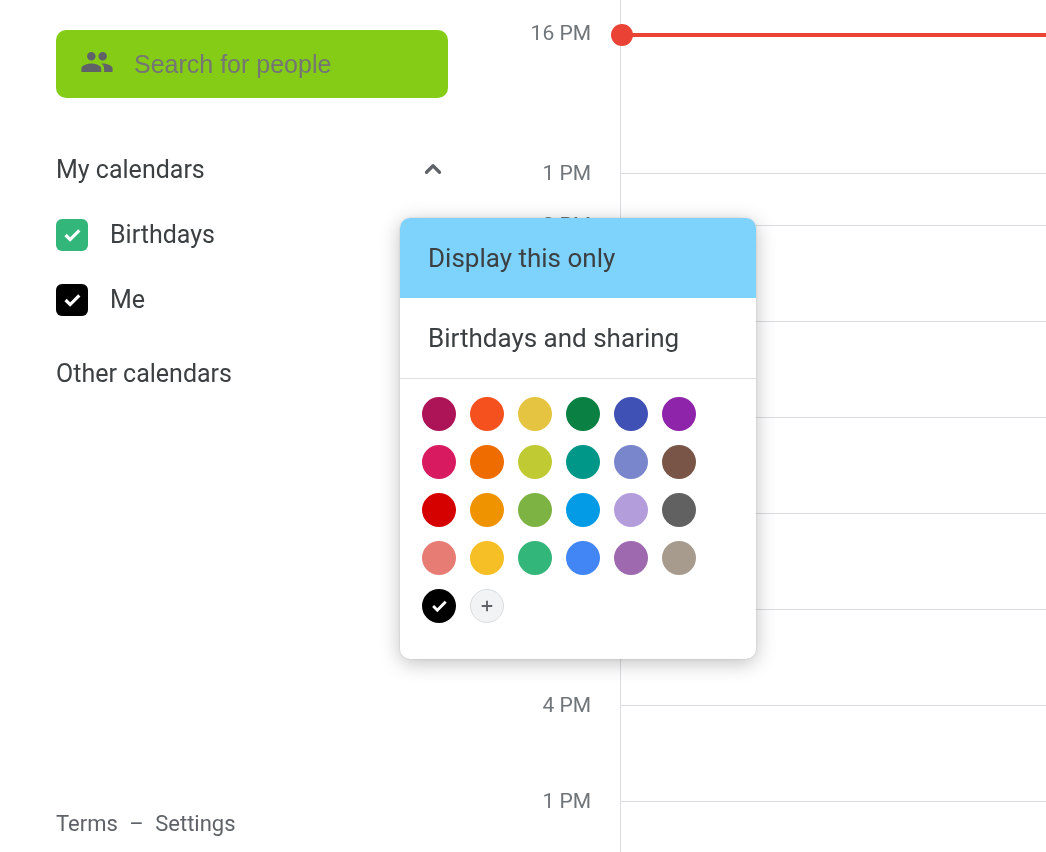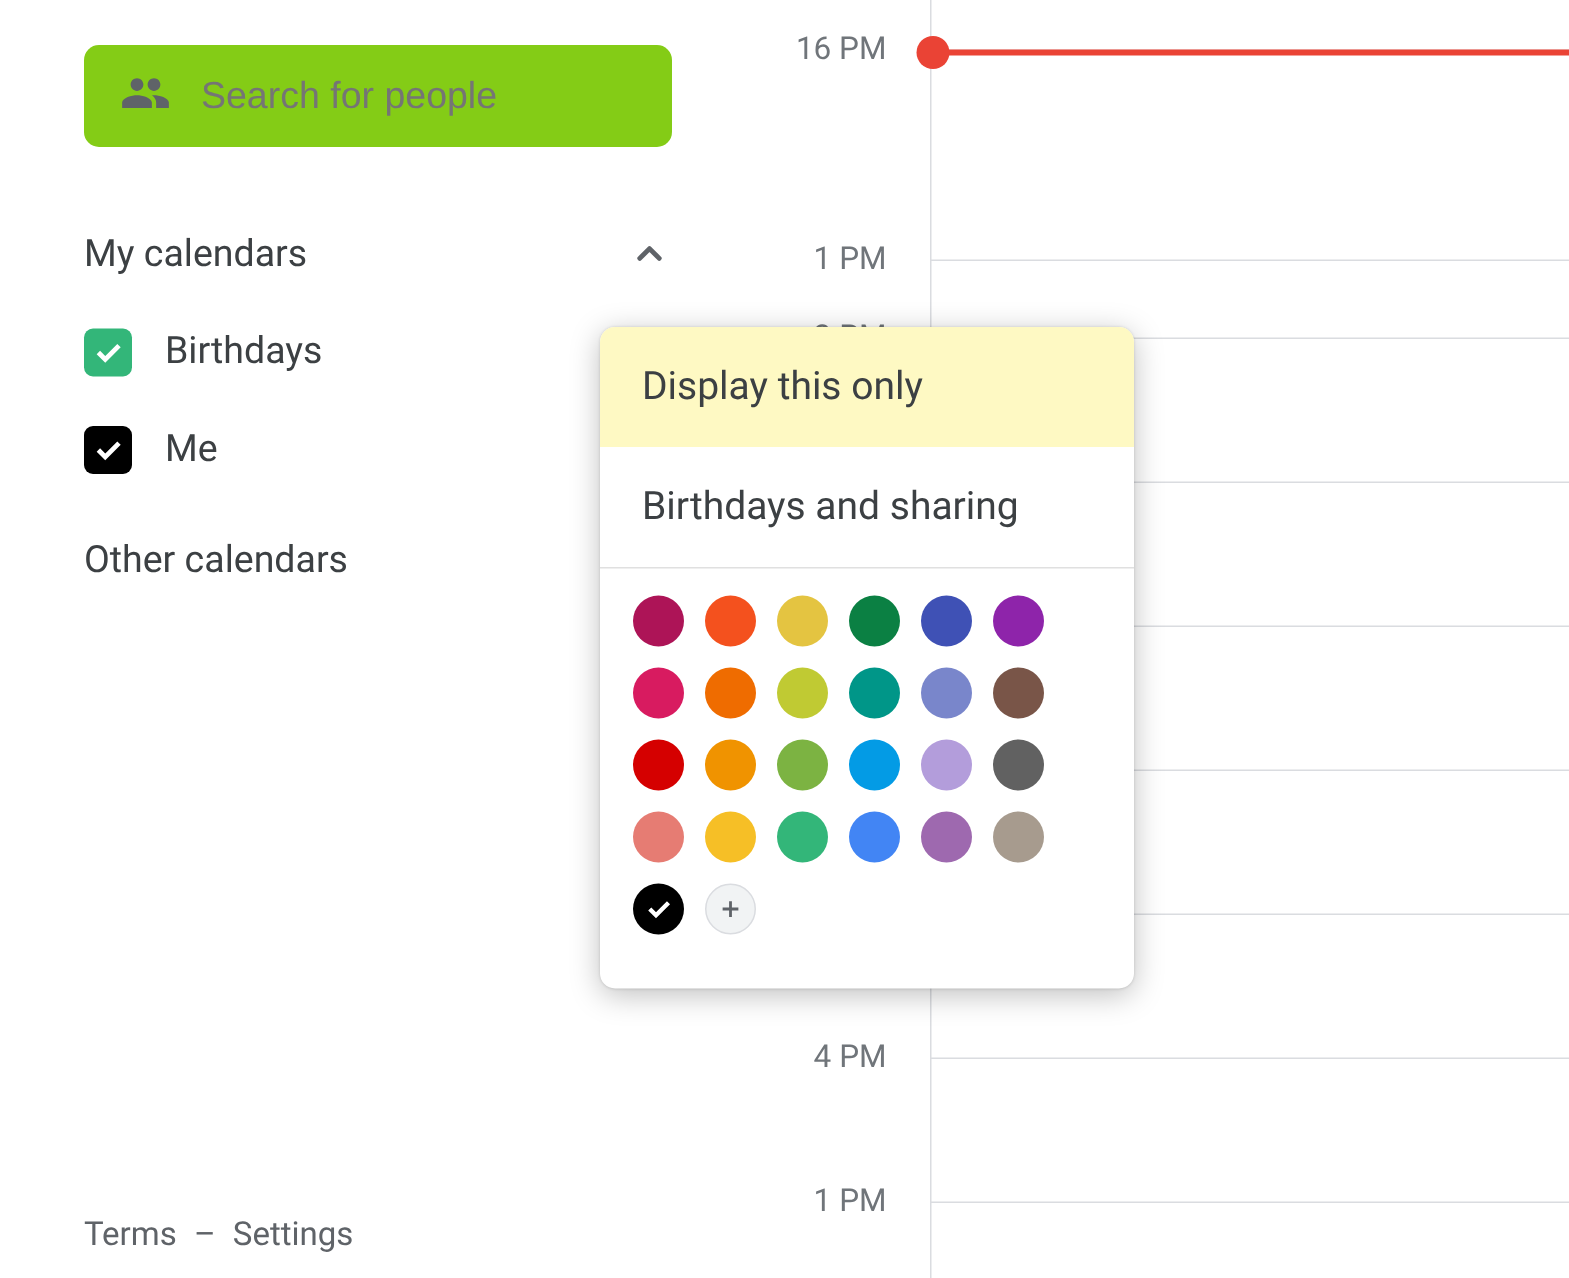"Display this only" .pop-item.hover { background: #fef9c3 -> #7dd3fc }
